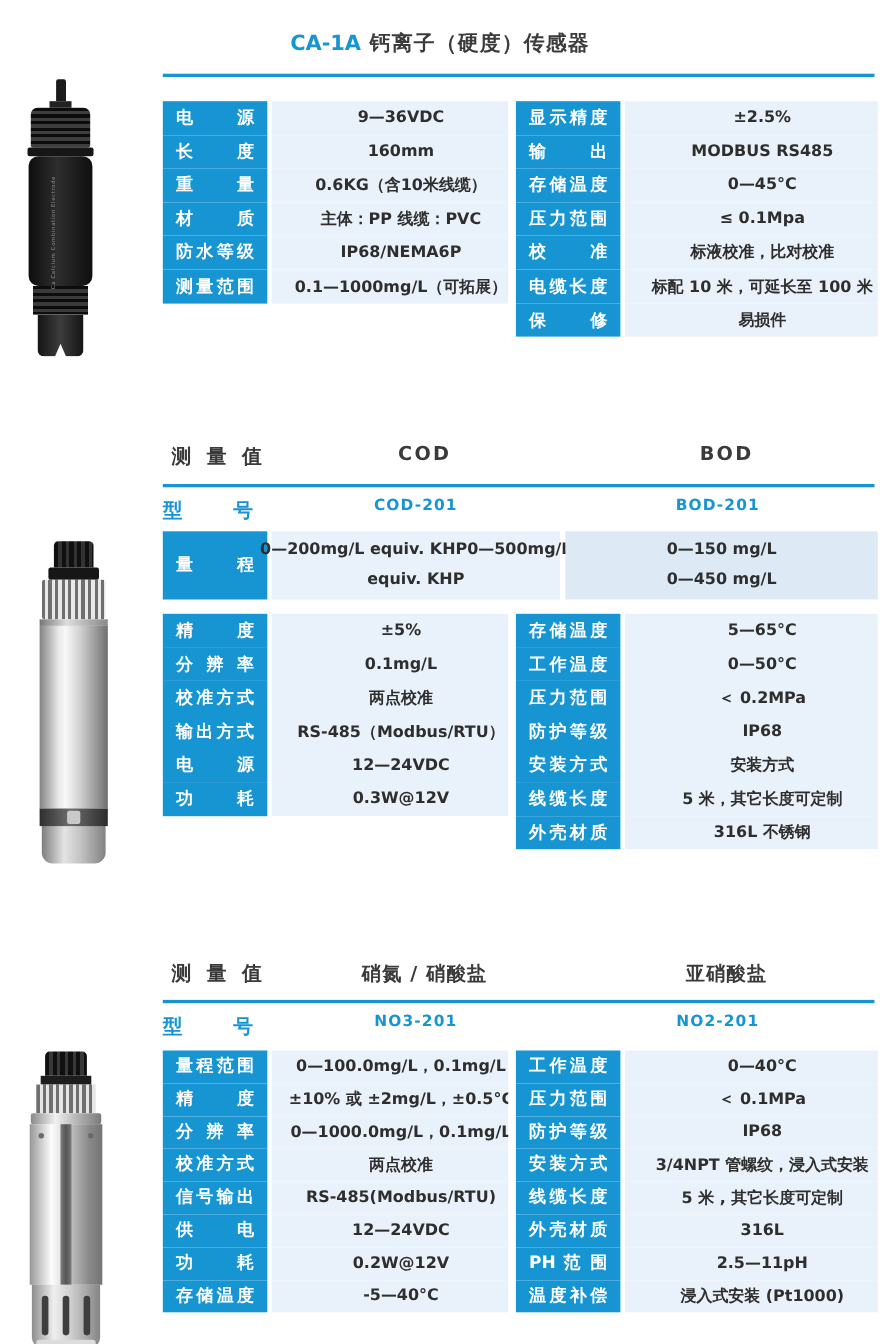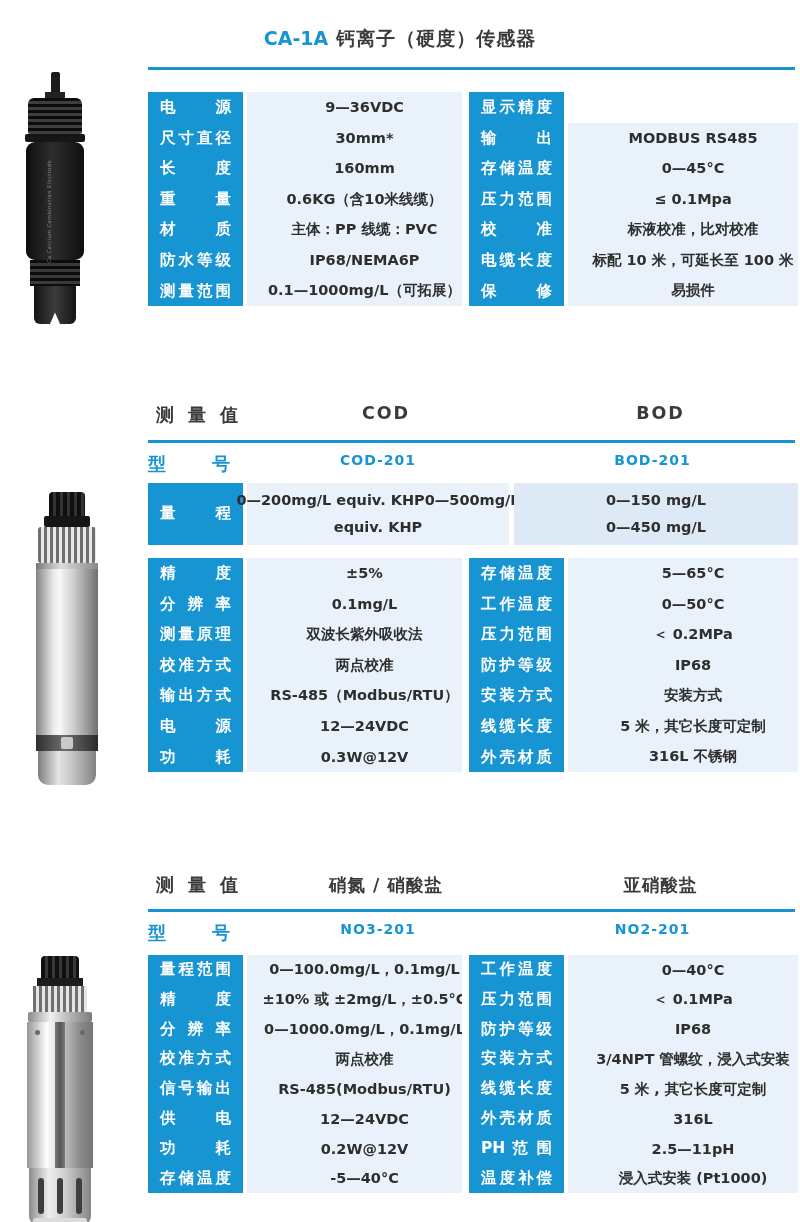"±2.5%" div.val { html: none -> <div>±2.5%</div> }
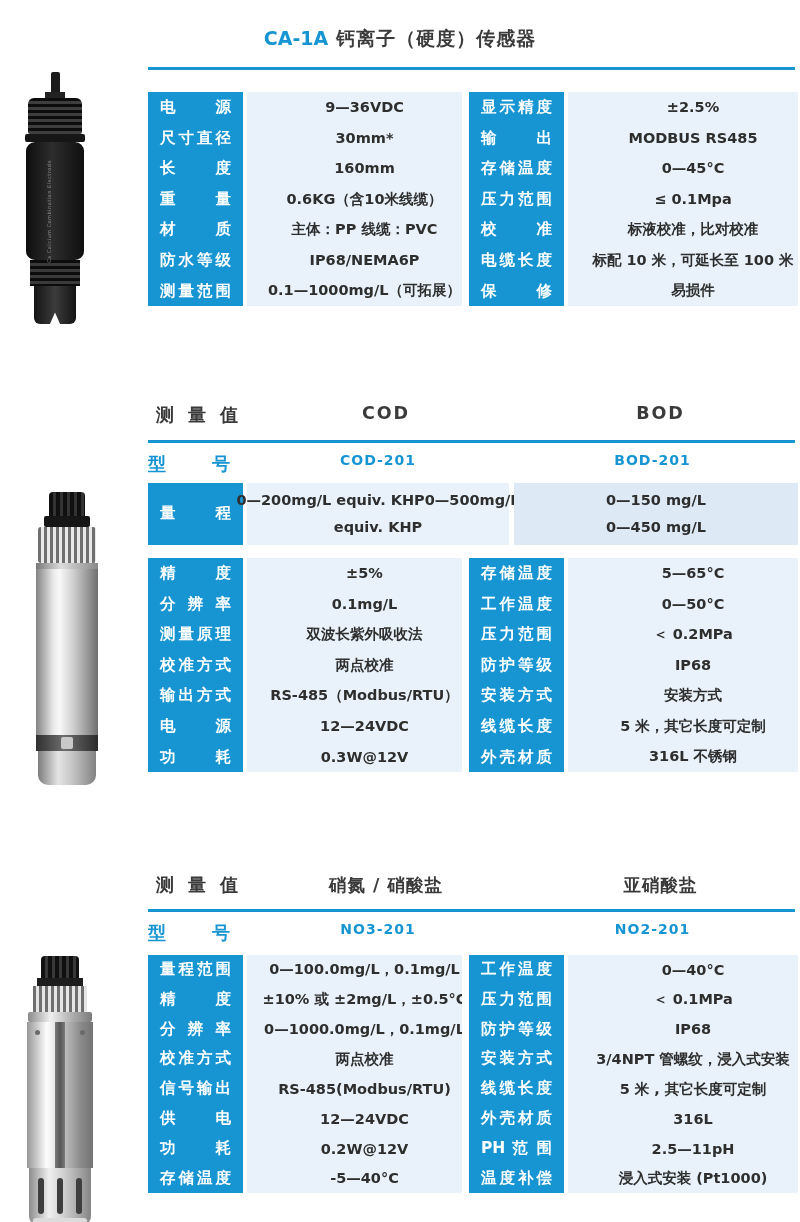"尺寸直径" div.srow { html: <div> <div>尺寸直径</div> <div>30mm*</div> </div> -> none }
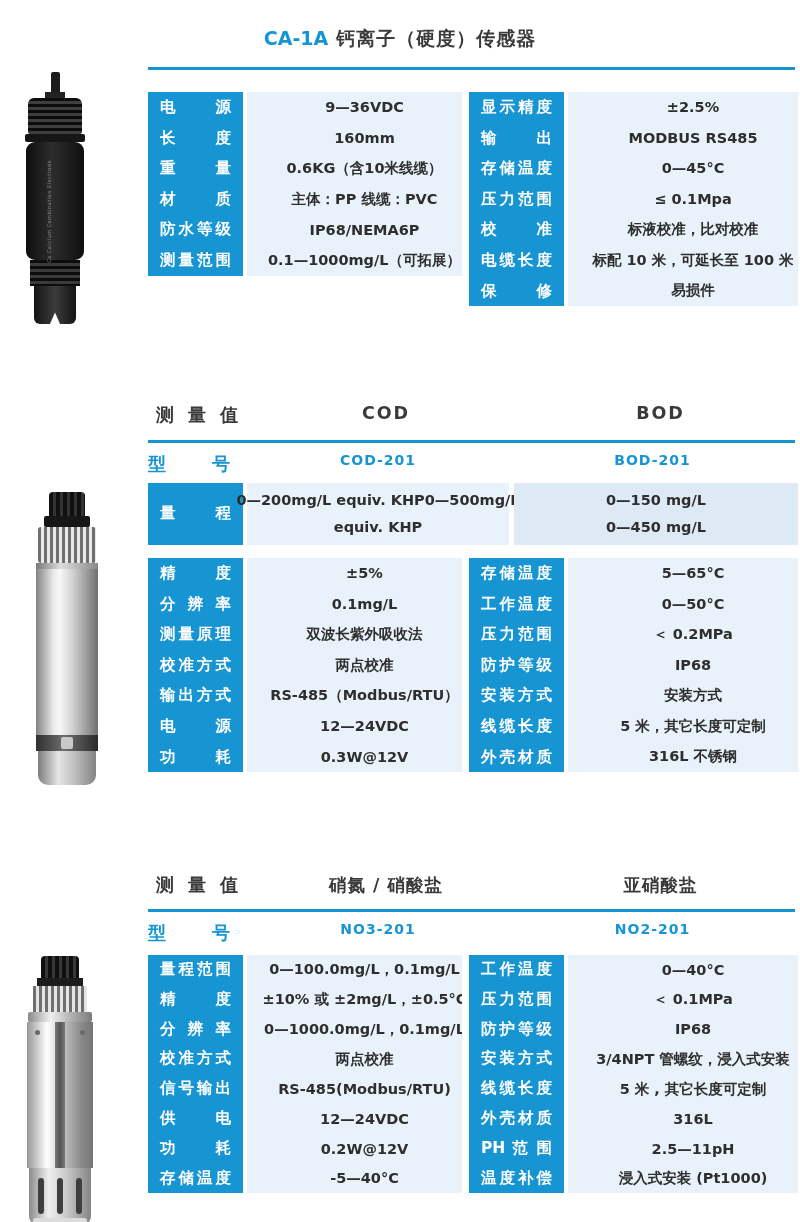"测量原理" div.srow { html: <div> <div>测量原理</div> <div>双波长紫外吸收法</div> </div> -> none }
